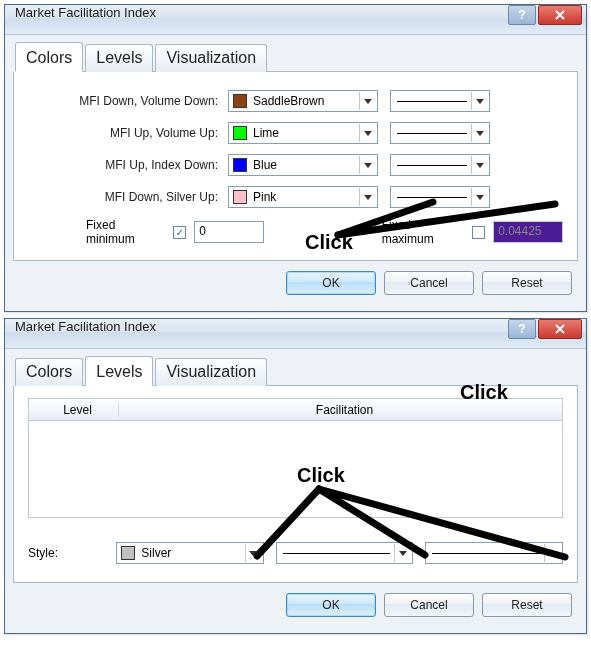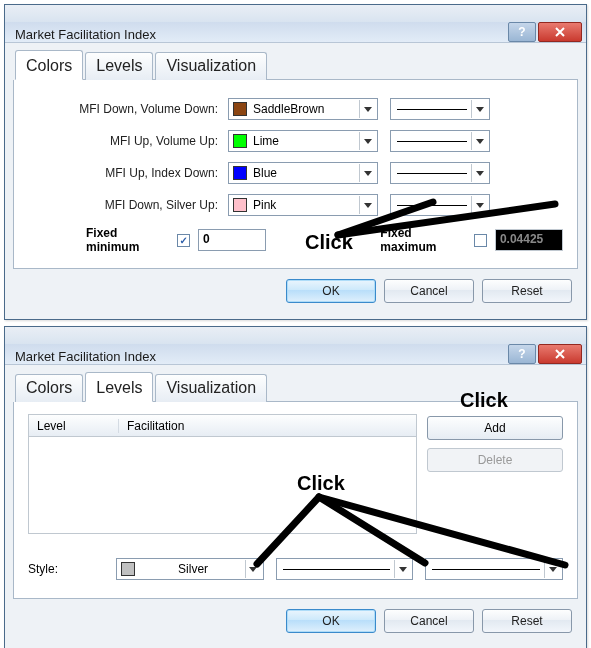"Market Facilitation Index" .titlebar { align-items: flex-end -> flex-start; height: 38px -> 30px }
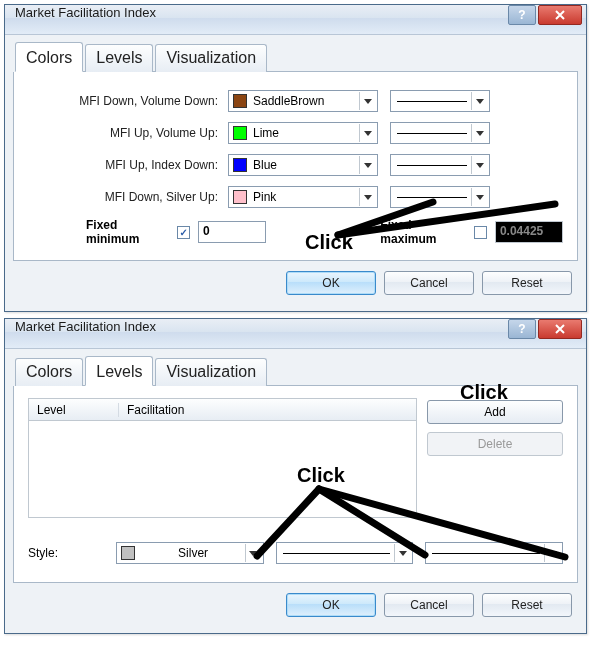"Fixed minimum" .minmax-row { font-weight: bold -> none }
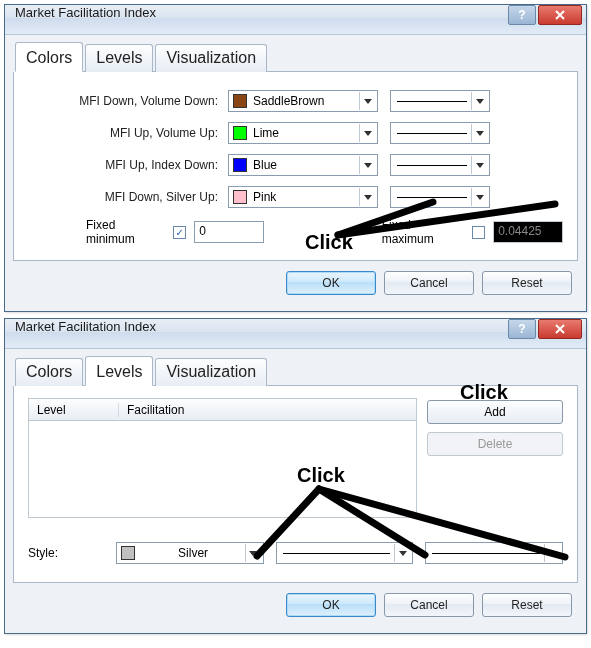"0.04425" .txt.disabled { background: #000000 -> #4c1d95 }
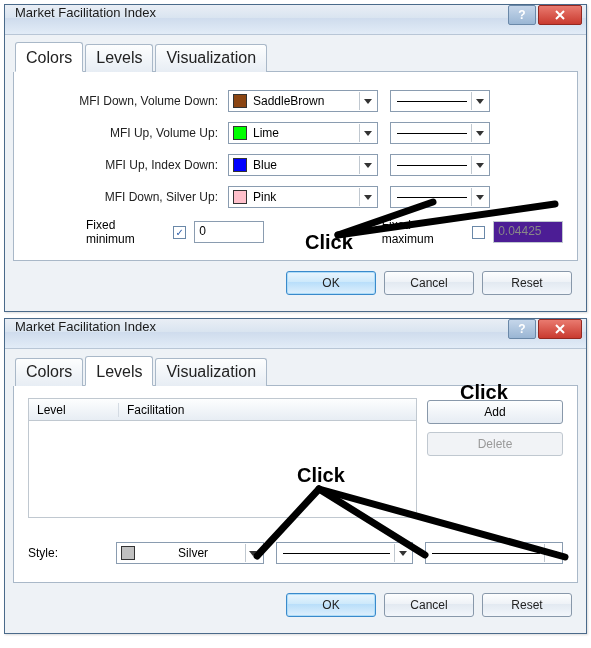"Level" div { text-align: none -> center }
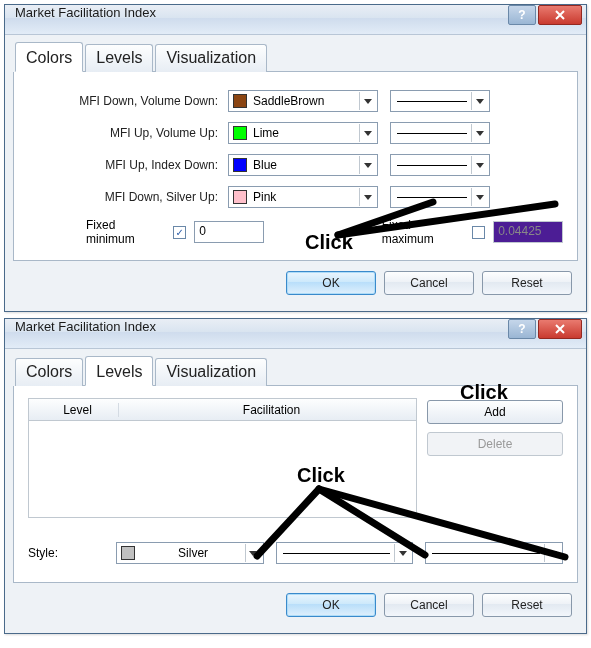"Add" div.side-btns { html: <div> <div>Add</div> <div>Delete</div> </div> -> none }
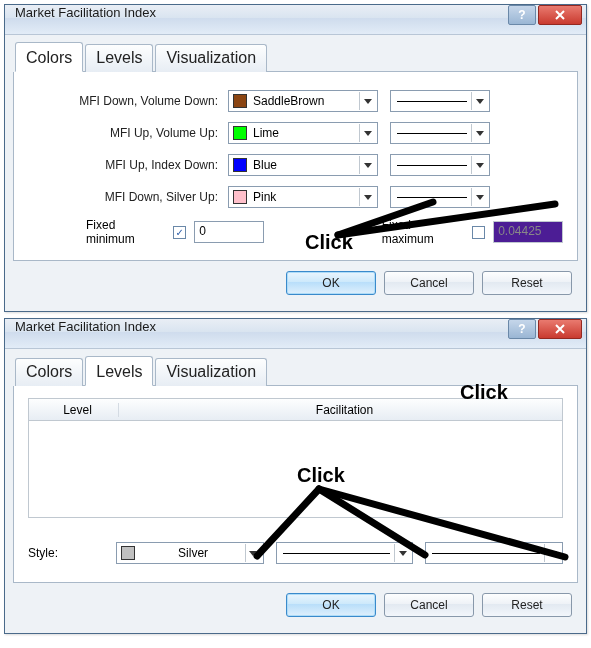"Silver" div.color-combo { text-align: center -> none }
